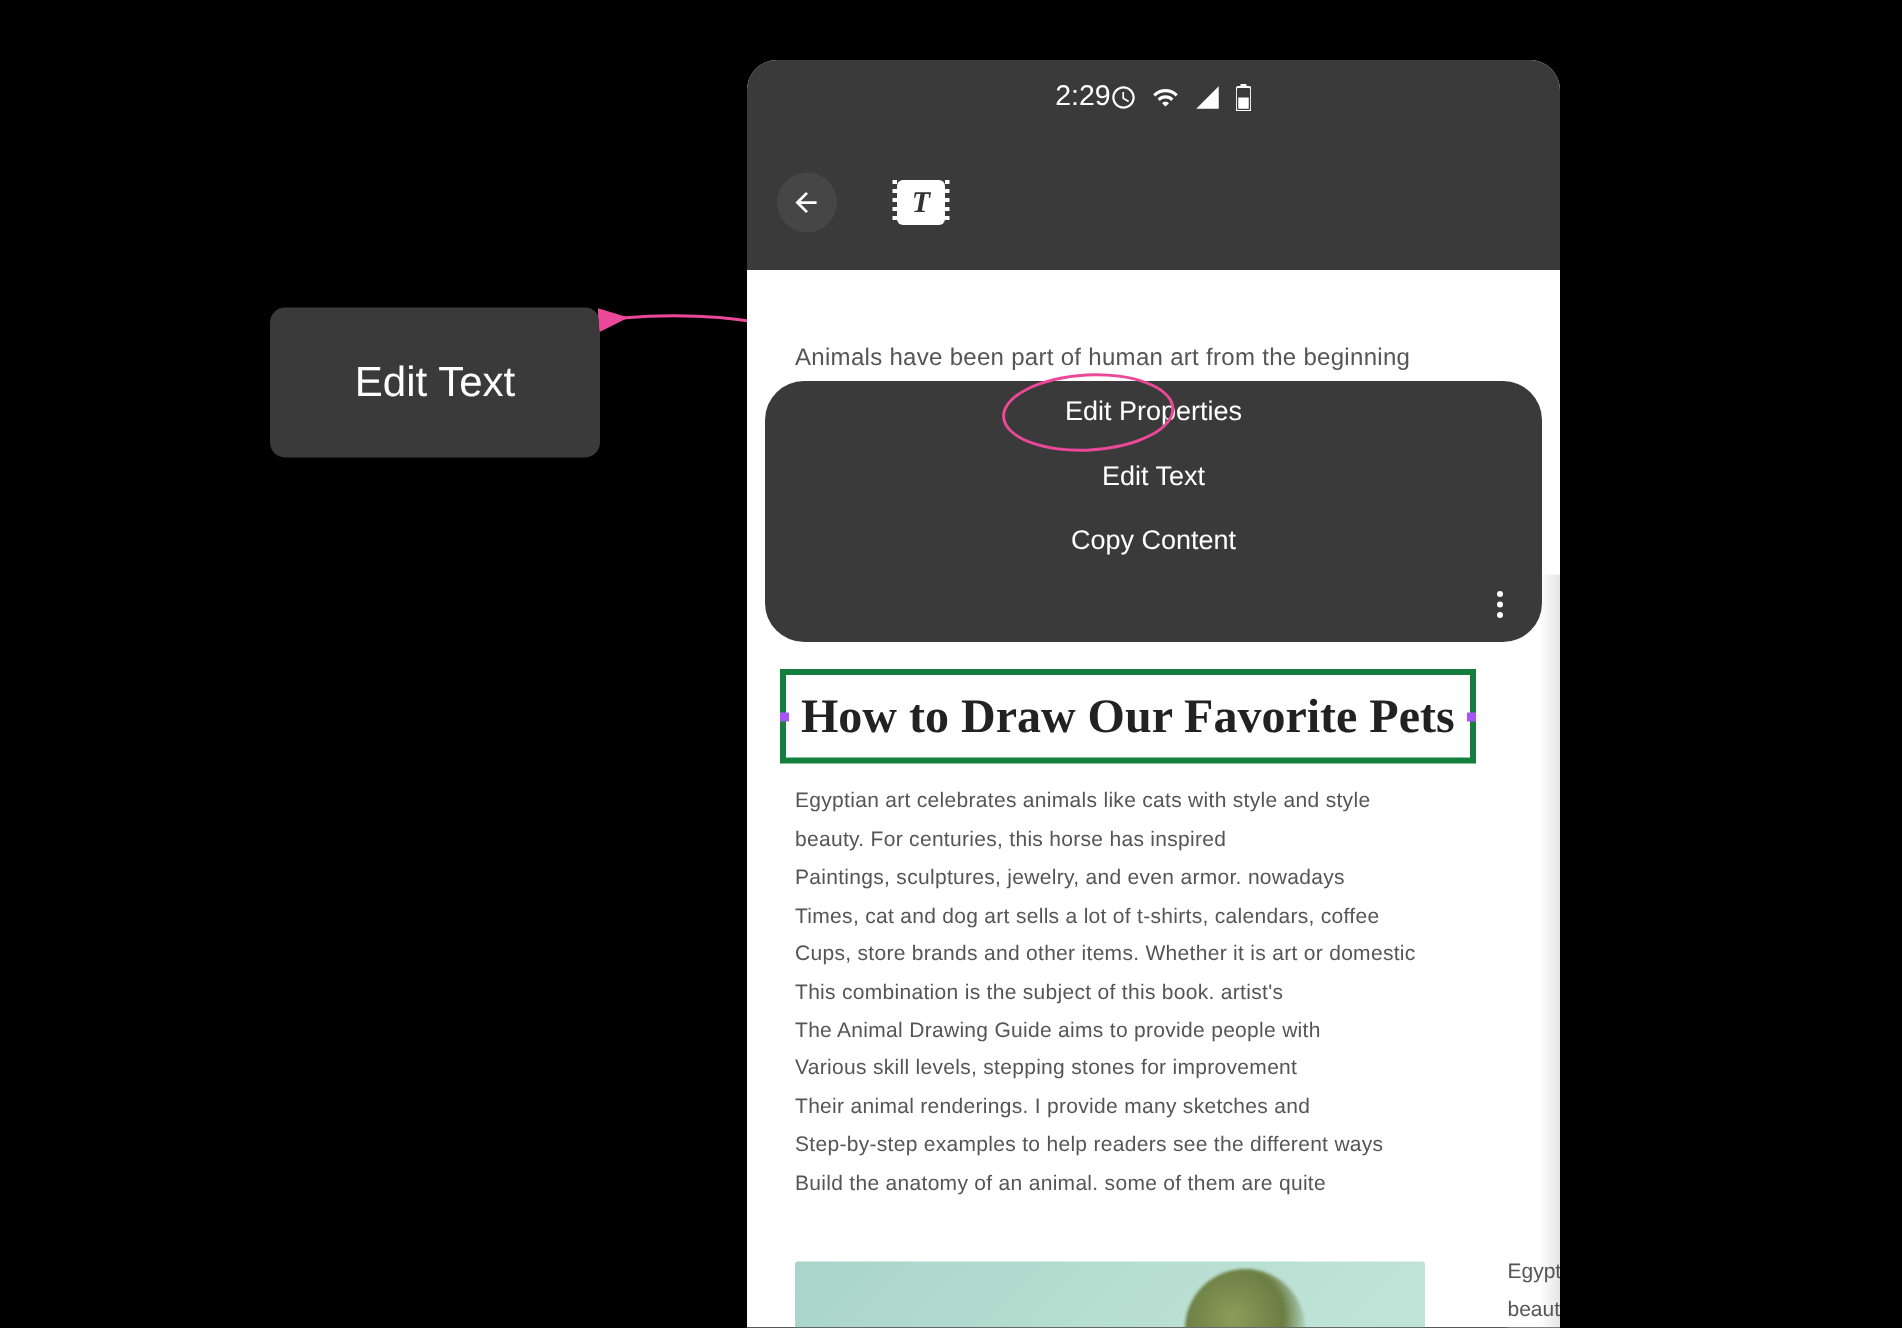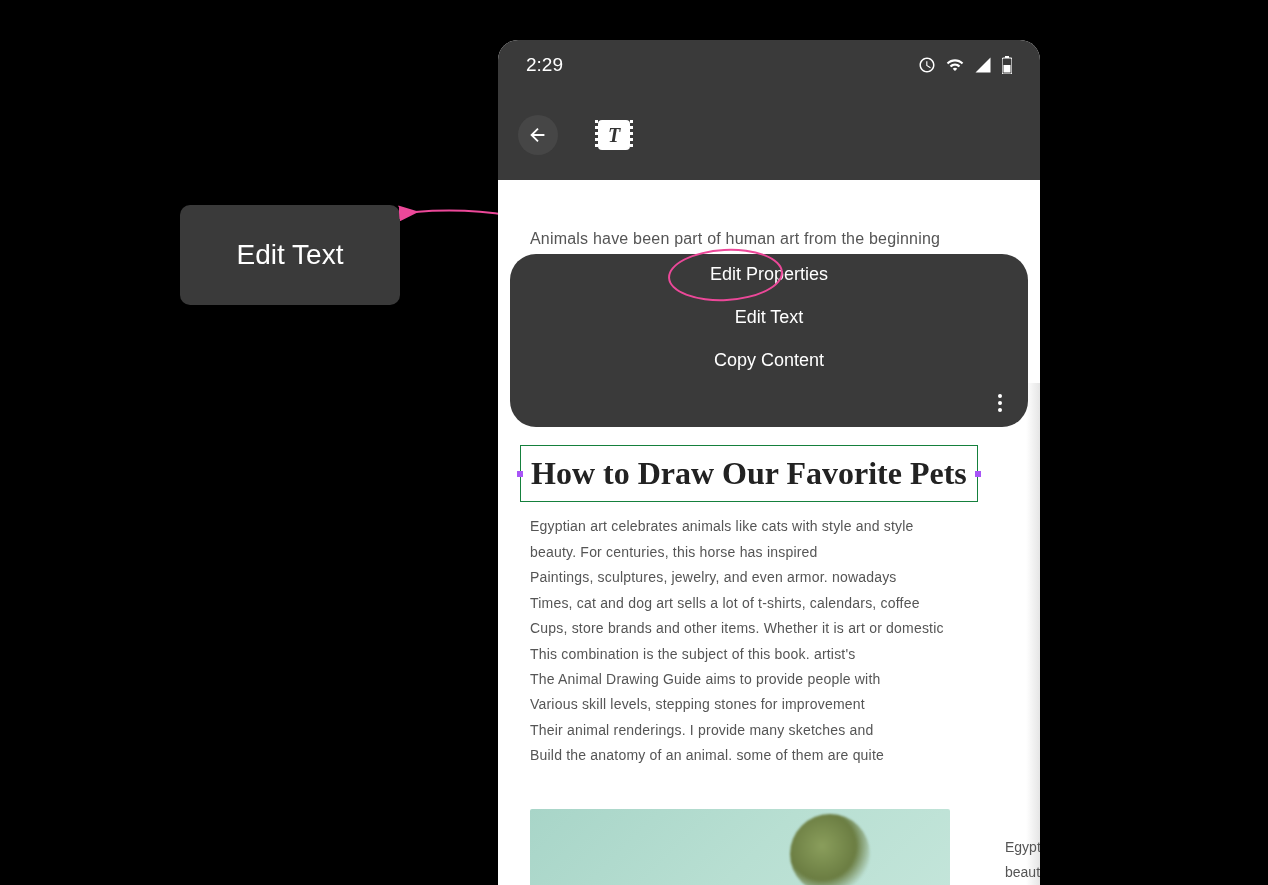"2:29" .status-bar { justify-content: space-between -> center }
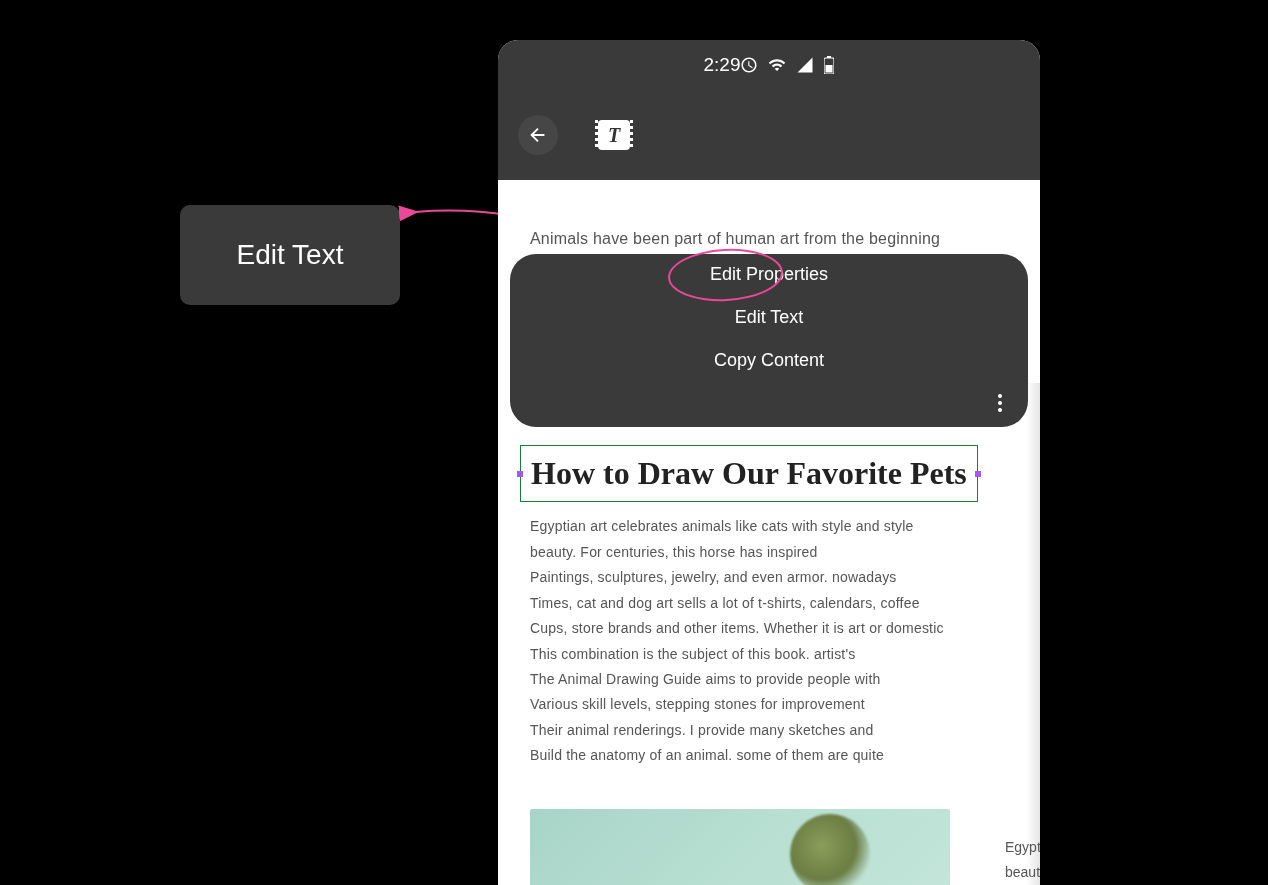"How to Draw Our Favorite" .heading-selected { border: 1px solid #15803d -> 4px solid #15803d }
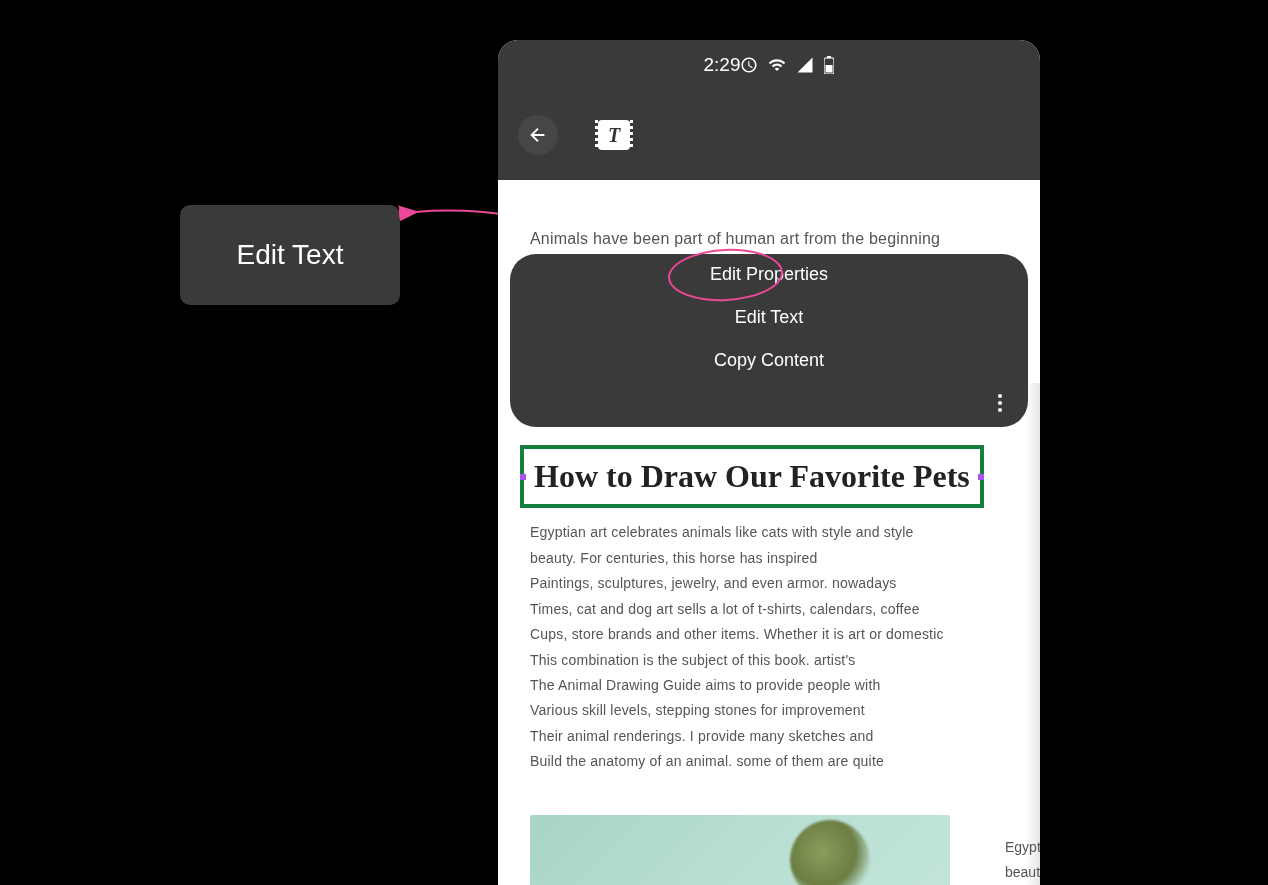"Step-by-step examples to help readers" div { html: none -> <div>Step-by-step examples to help readers see the different ways</div> }
